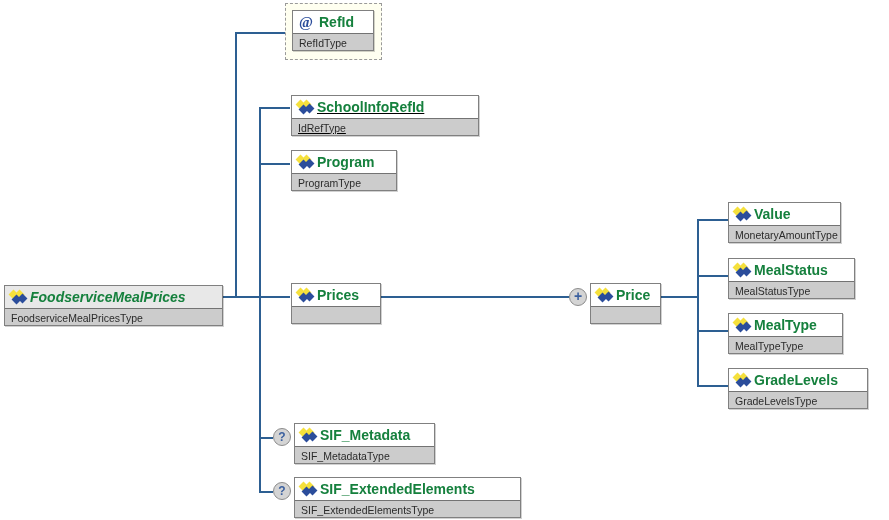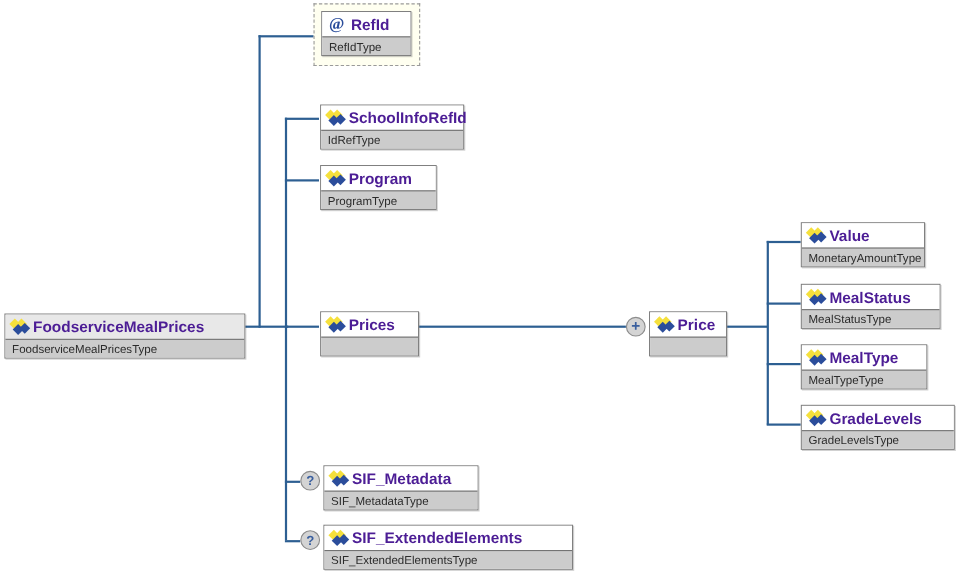"RefId" .node .node-name { color: #4c1d95 -> #15803d }
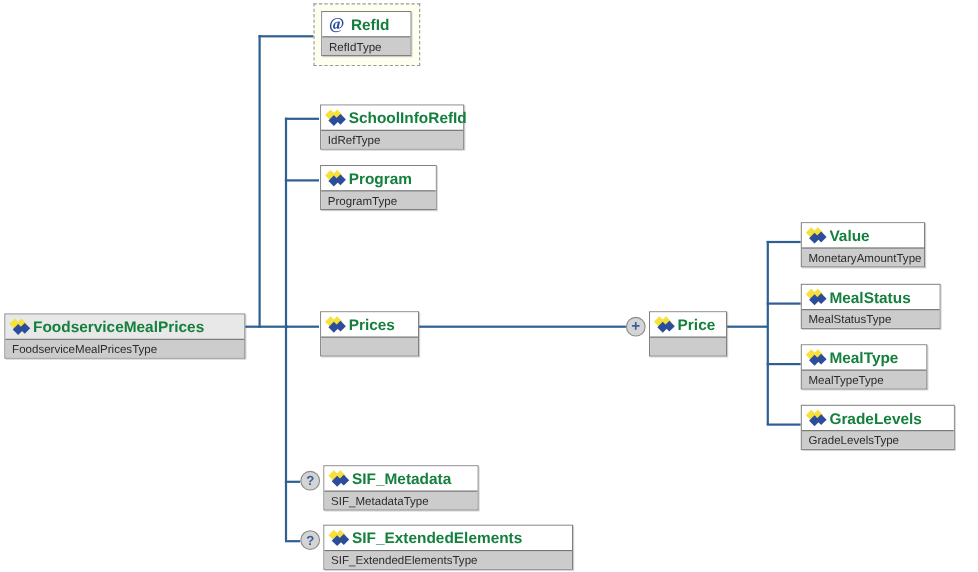"SchoolInfoRefId" div.node { text-decoration: none -> underline; width: 131px -> 188px }
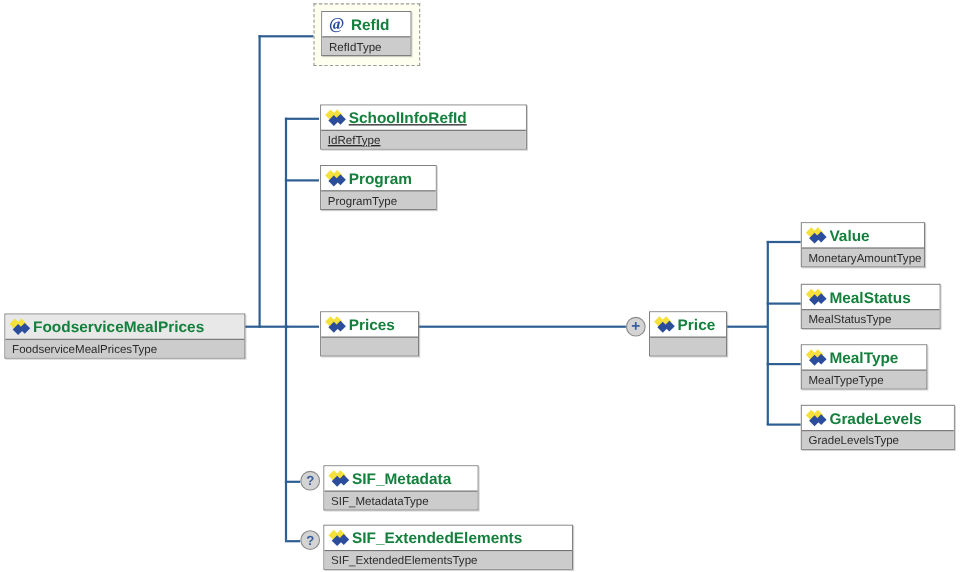"FoodserviceMealPrices" .node.root .name-row { font-style: none -> italic }
